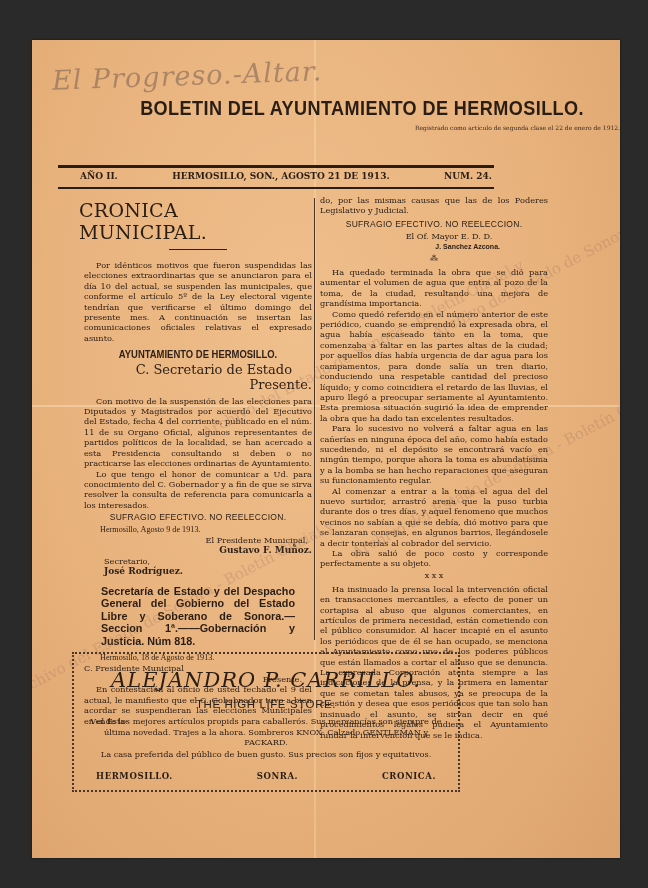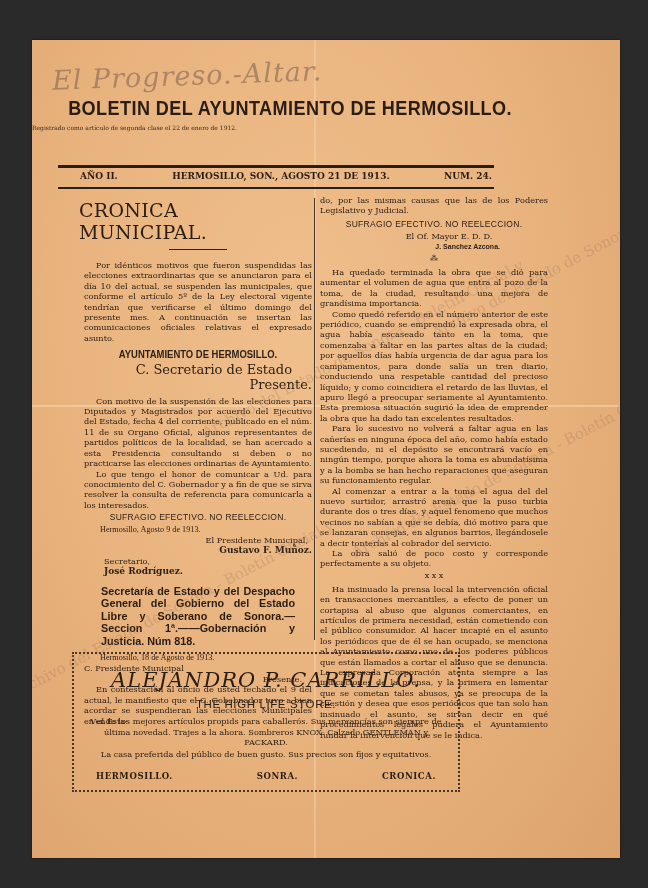"BOLETIN DEL AYUNTAMIENTO DE HERMOSILLO." .masthead { text-align: left -> right }
